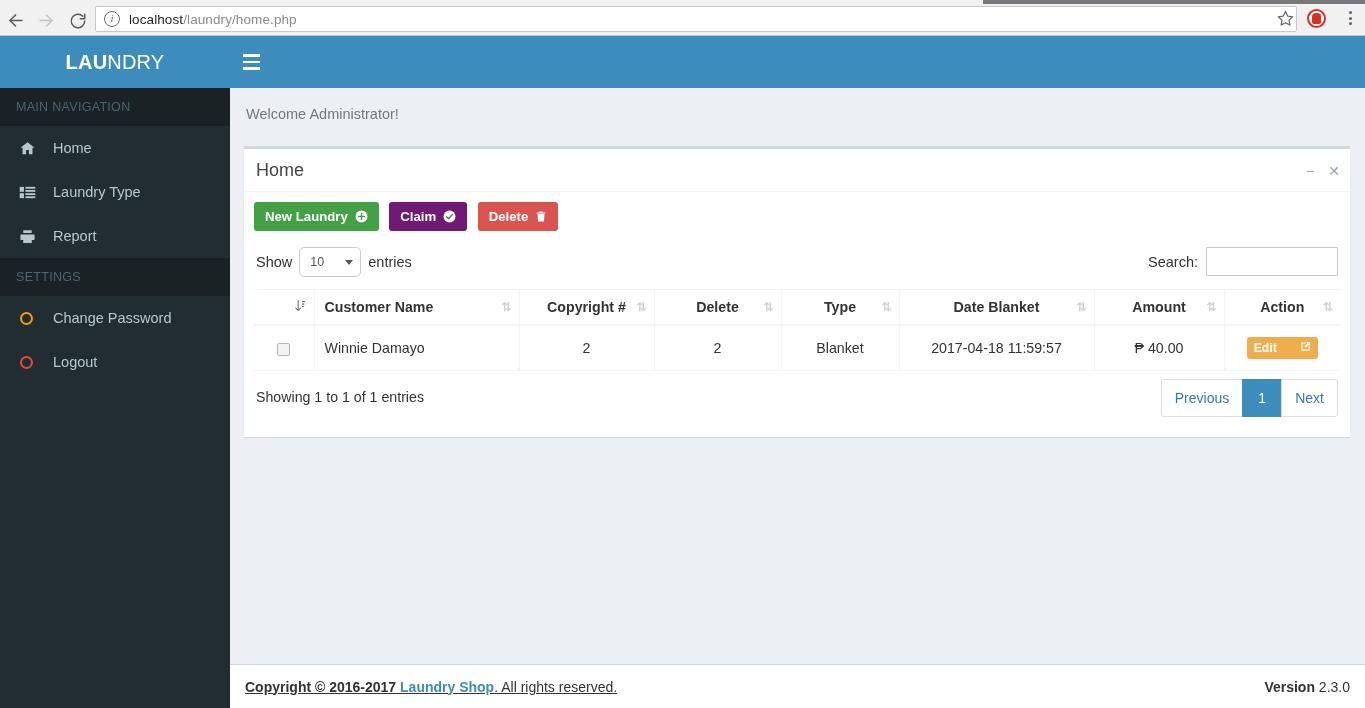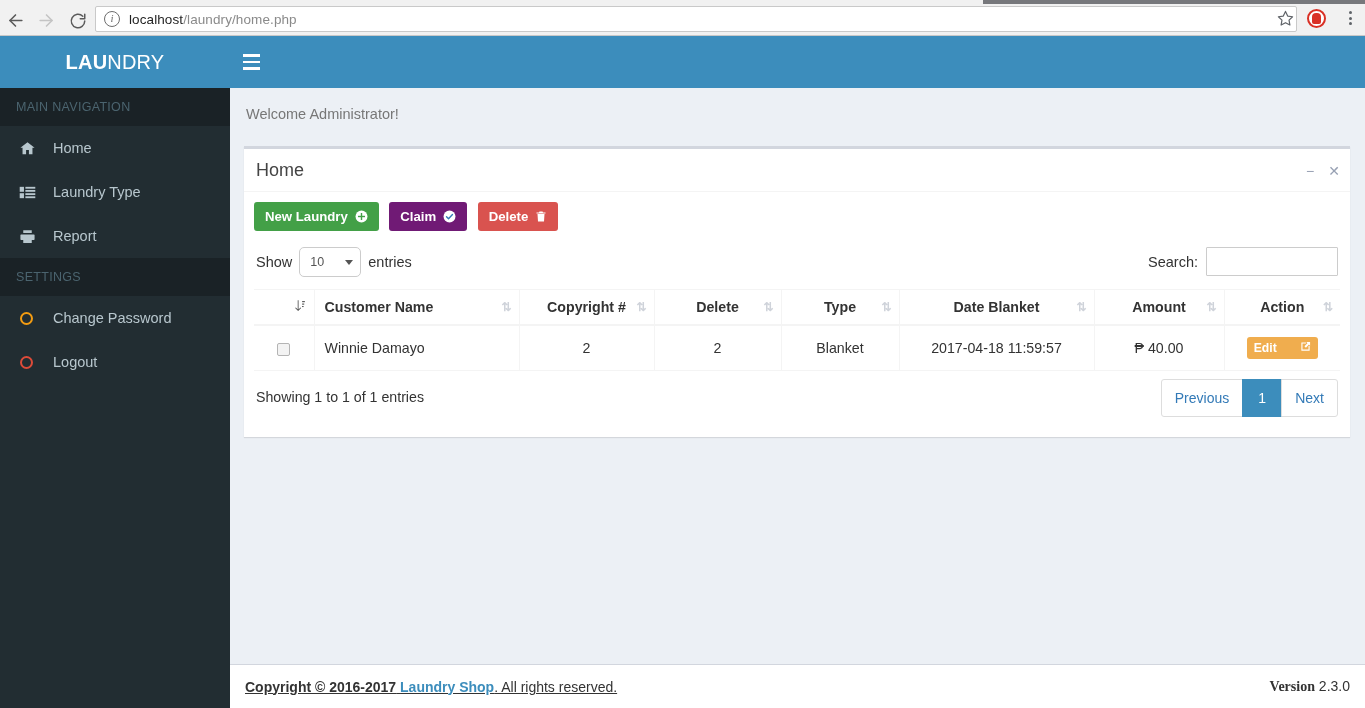"Version" #version .bold { font-family: Liberation Serif, serif -> none }
